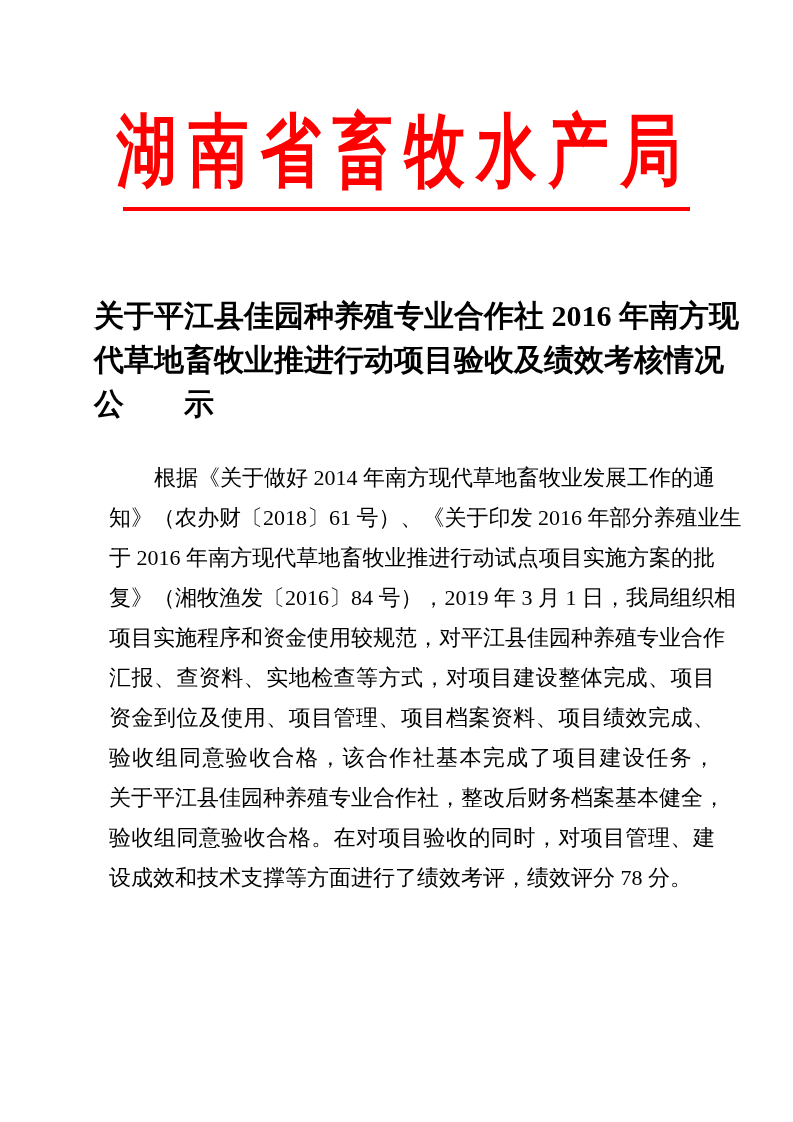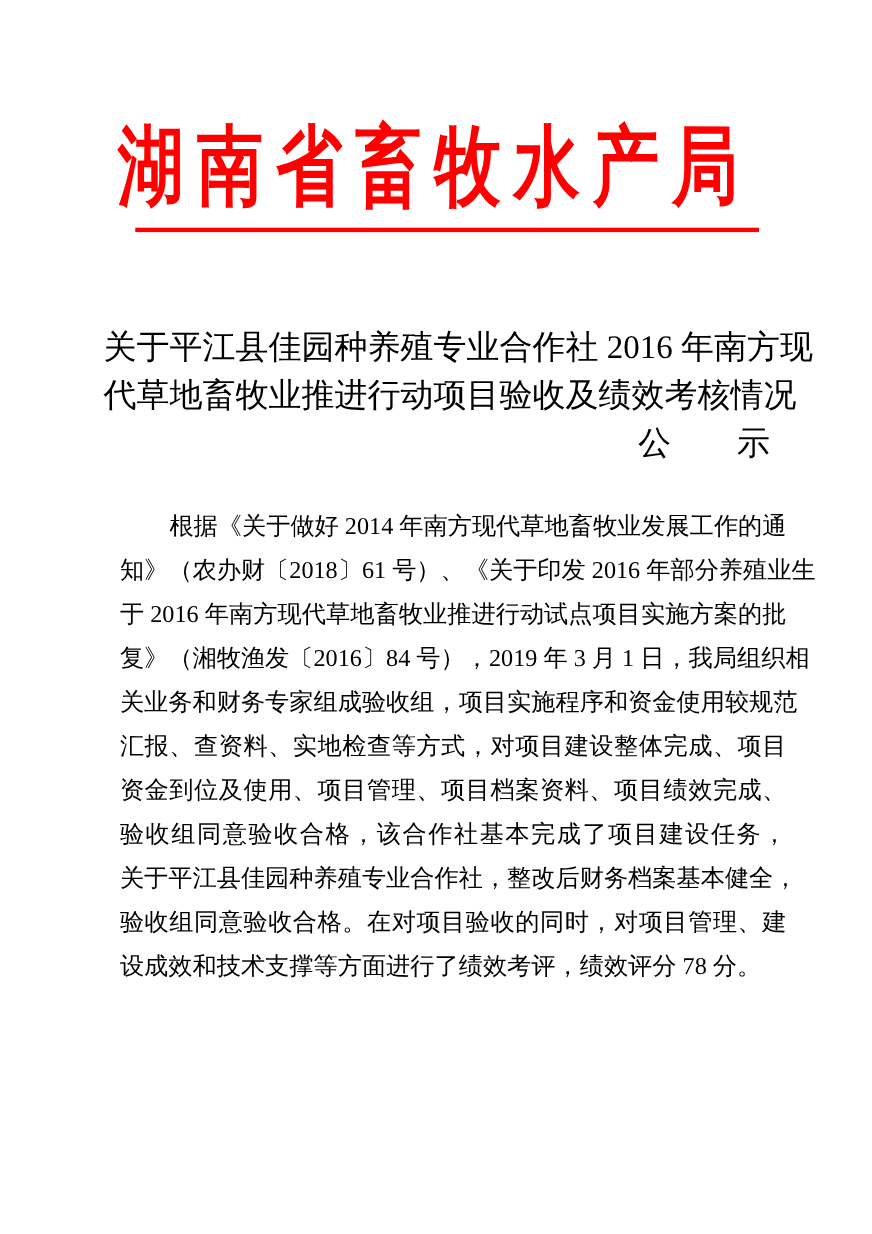"湖南省畜牧水产局" .letterhead { justify-content: flex-end -> center; left: 82px -> 104px }
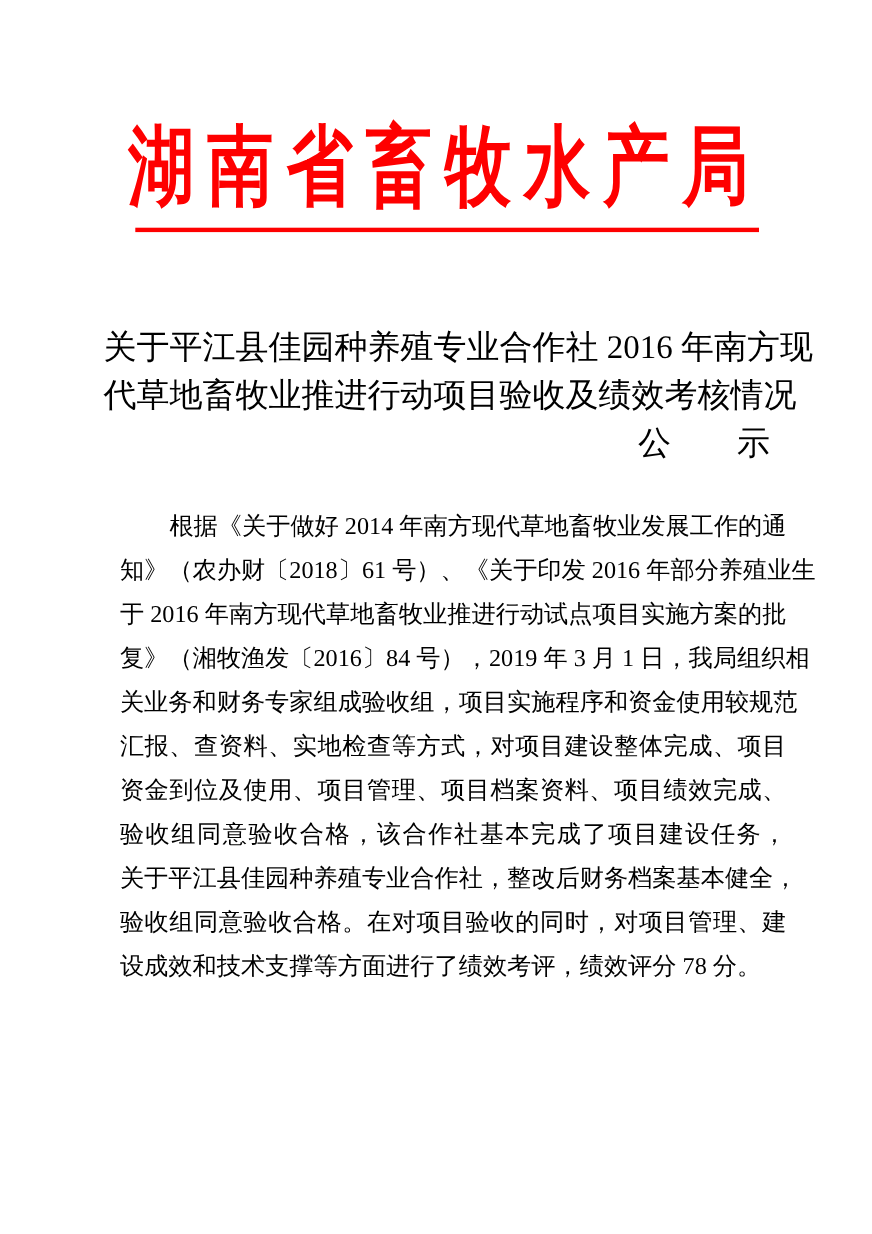"关于平江县佳园种养殖专业合作社 2016 年南方现" .doc-title { font-weight: normal -> bold; text-align: right -> left }
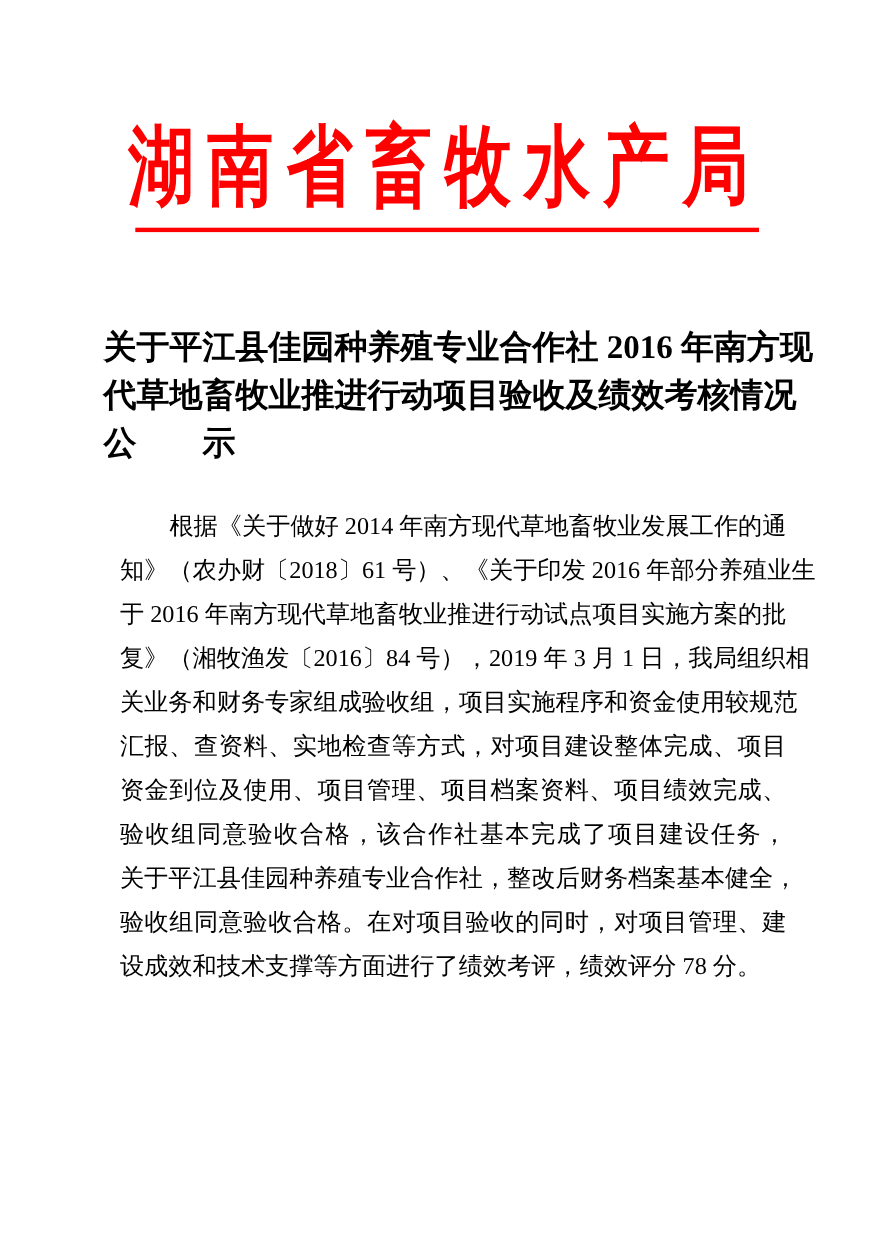"关业务和财务专家组成验收组，项目实施程序和资金使用较规范" div.body-line { text: 关业务和财务专家组成验收组，项目实施程序和资金使用较规范 -> 项目实施程序和资金使用较规范，对平江县佳园种养殖专业合作 }
